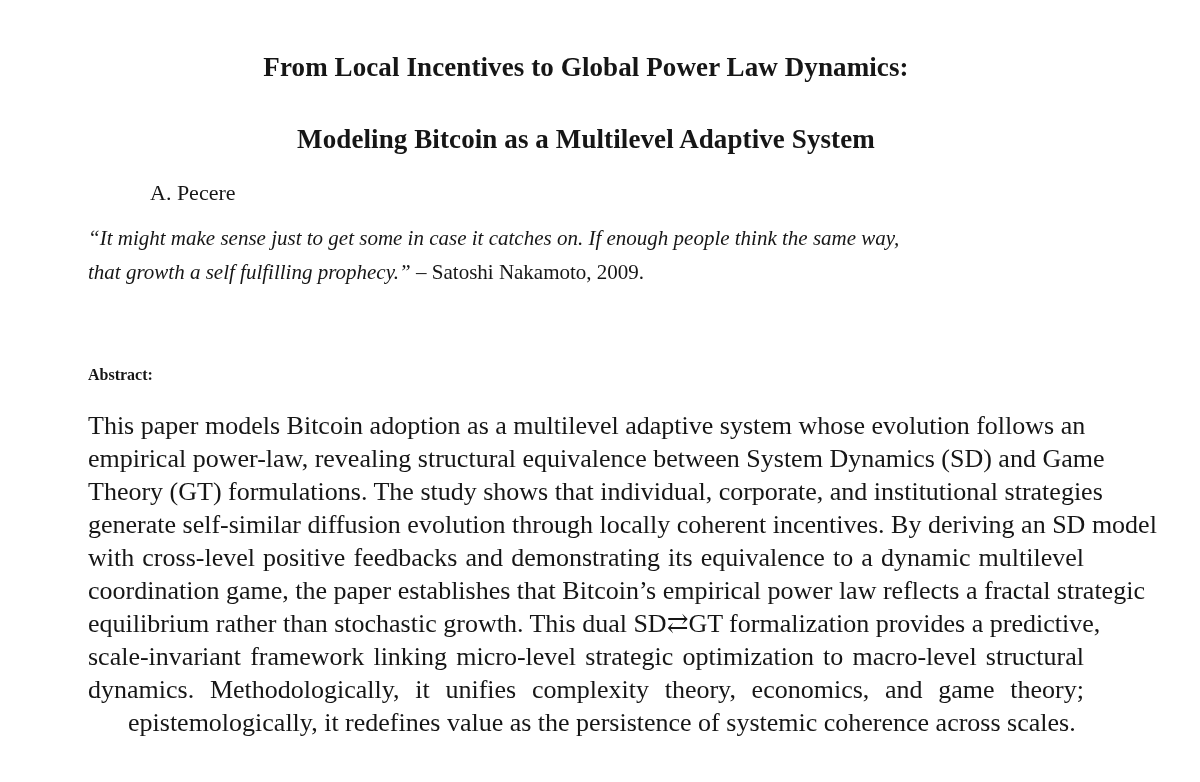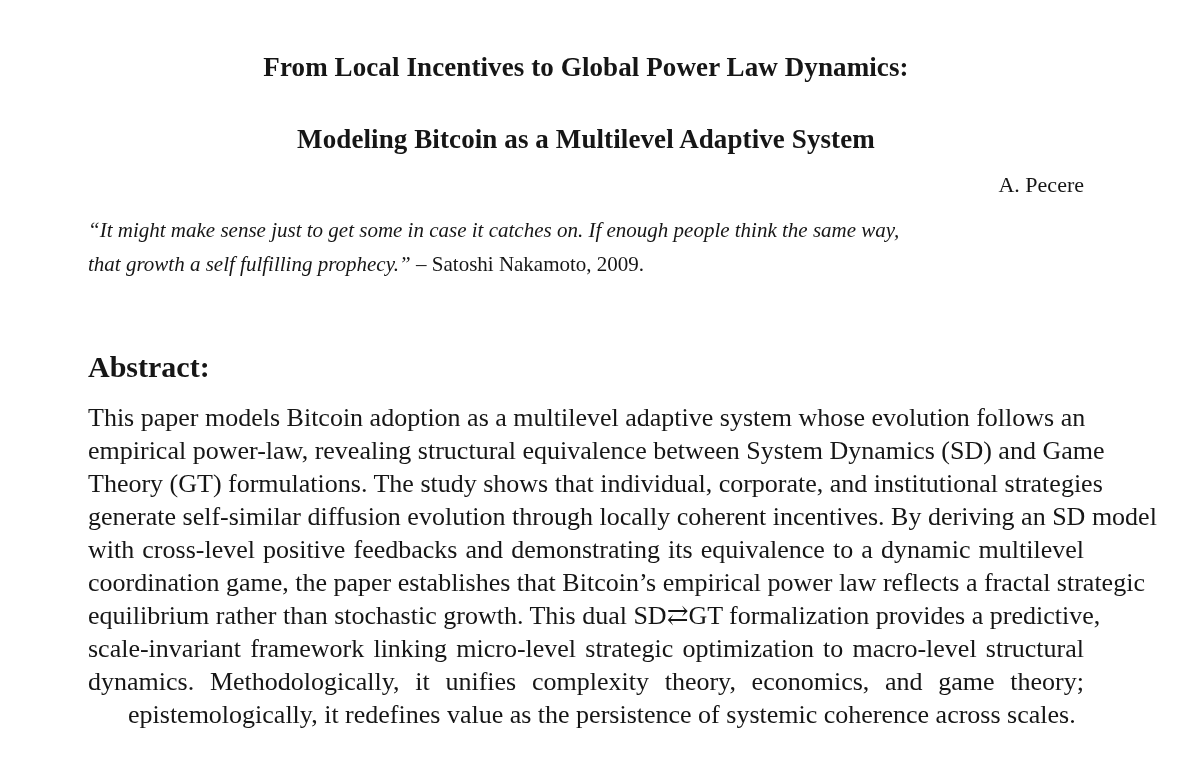"A. Pecere" .author { margin-top: 16px -> 24px; text-align: right -> left }
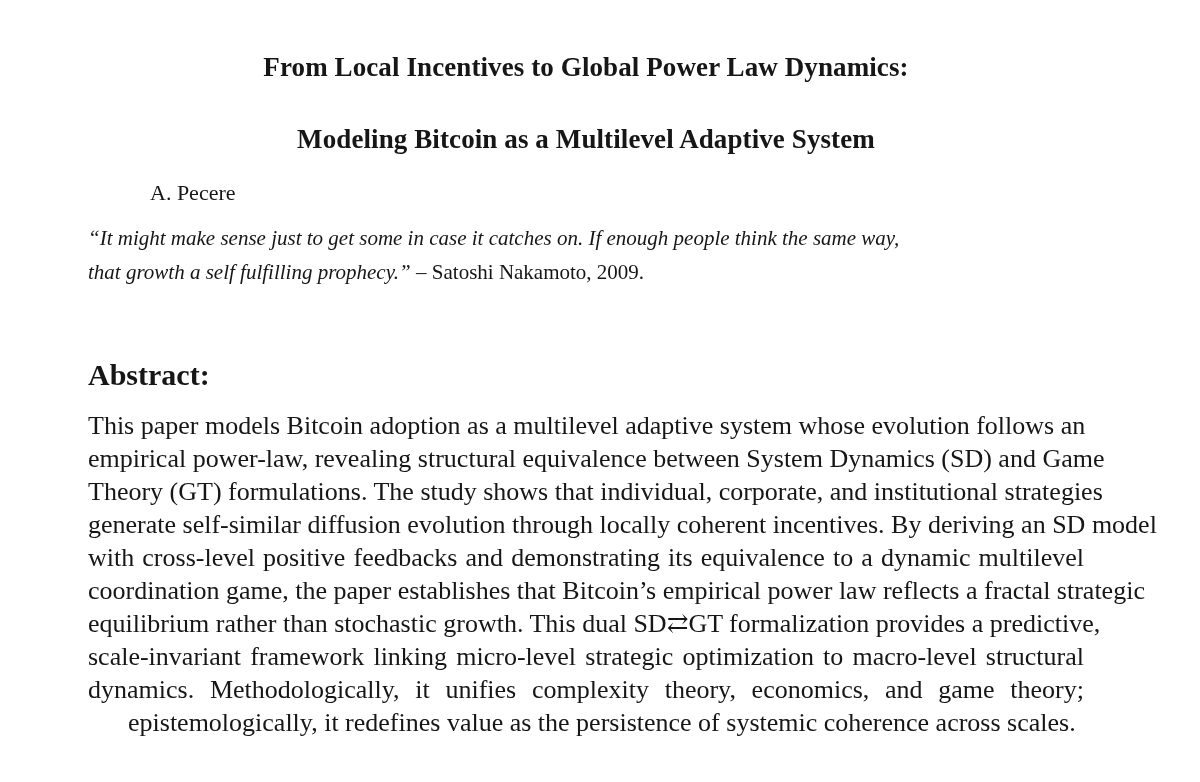"Abstract:" .abstract-heading { font-size: 30px -> 16px }
